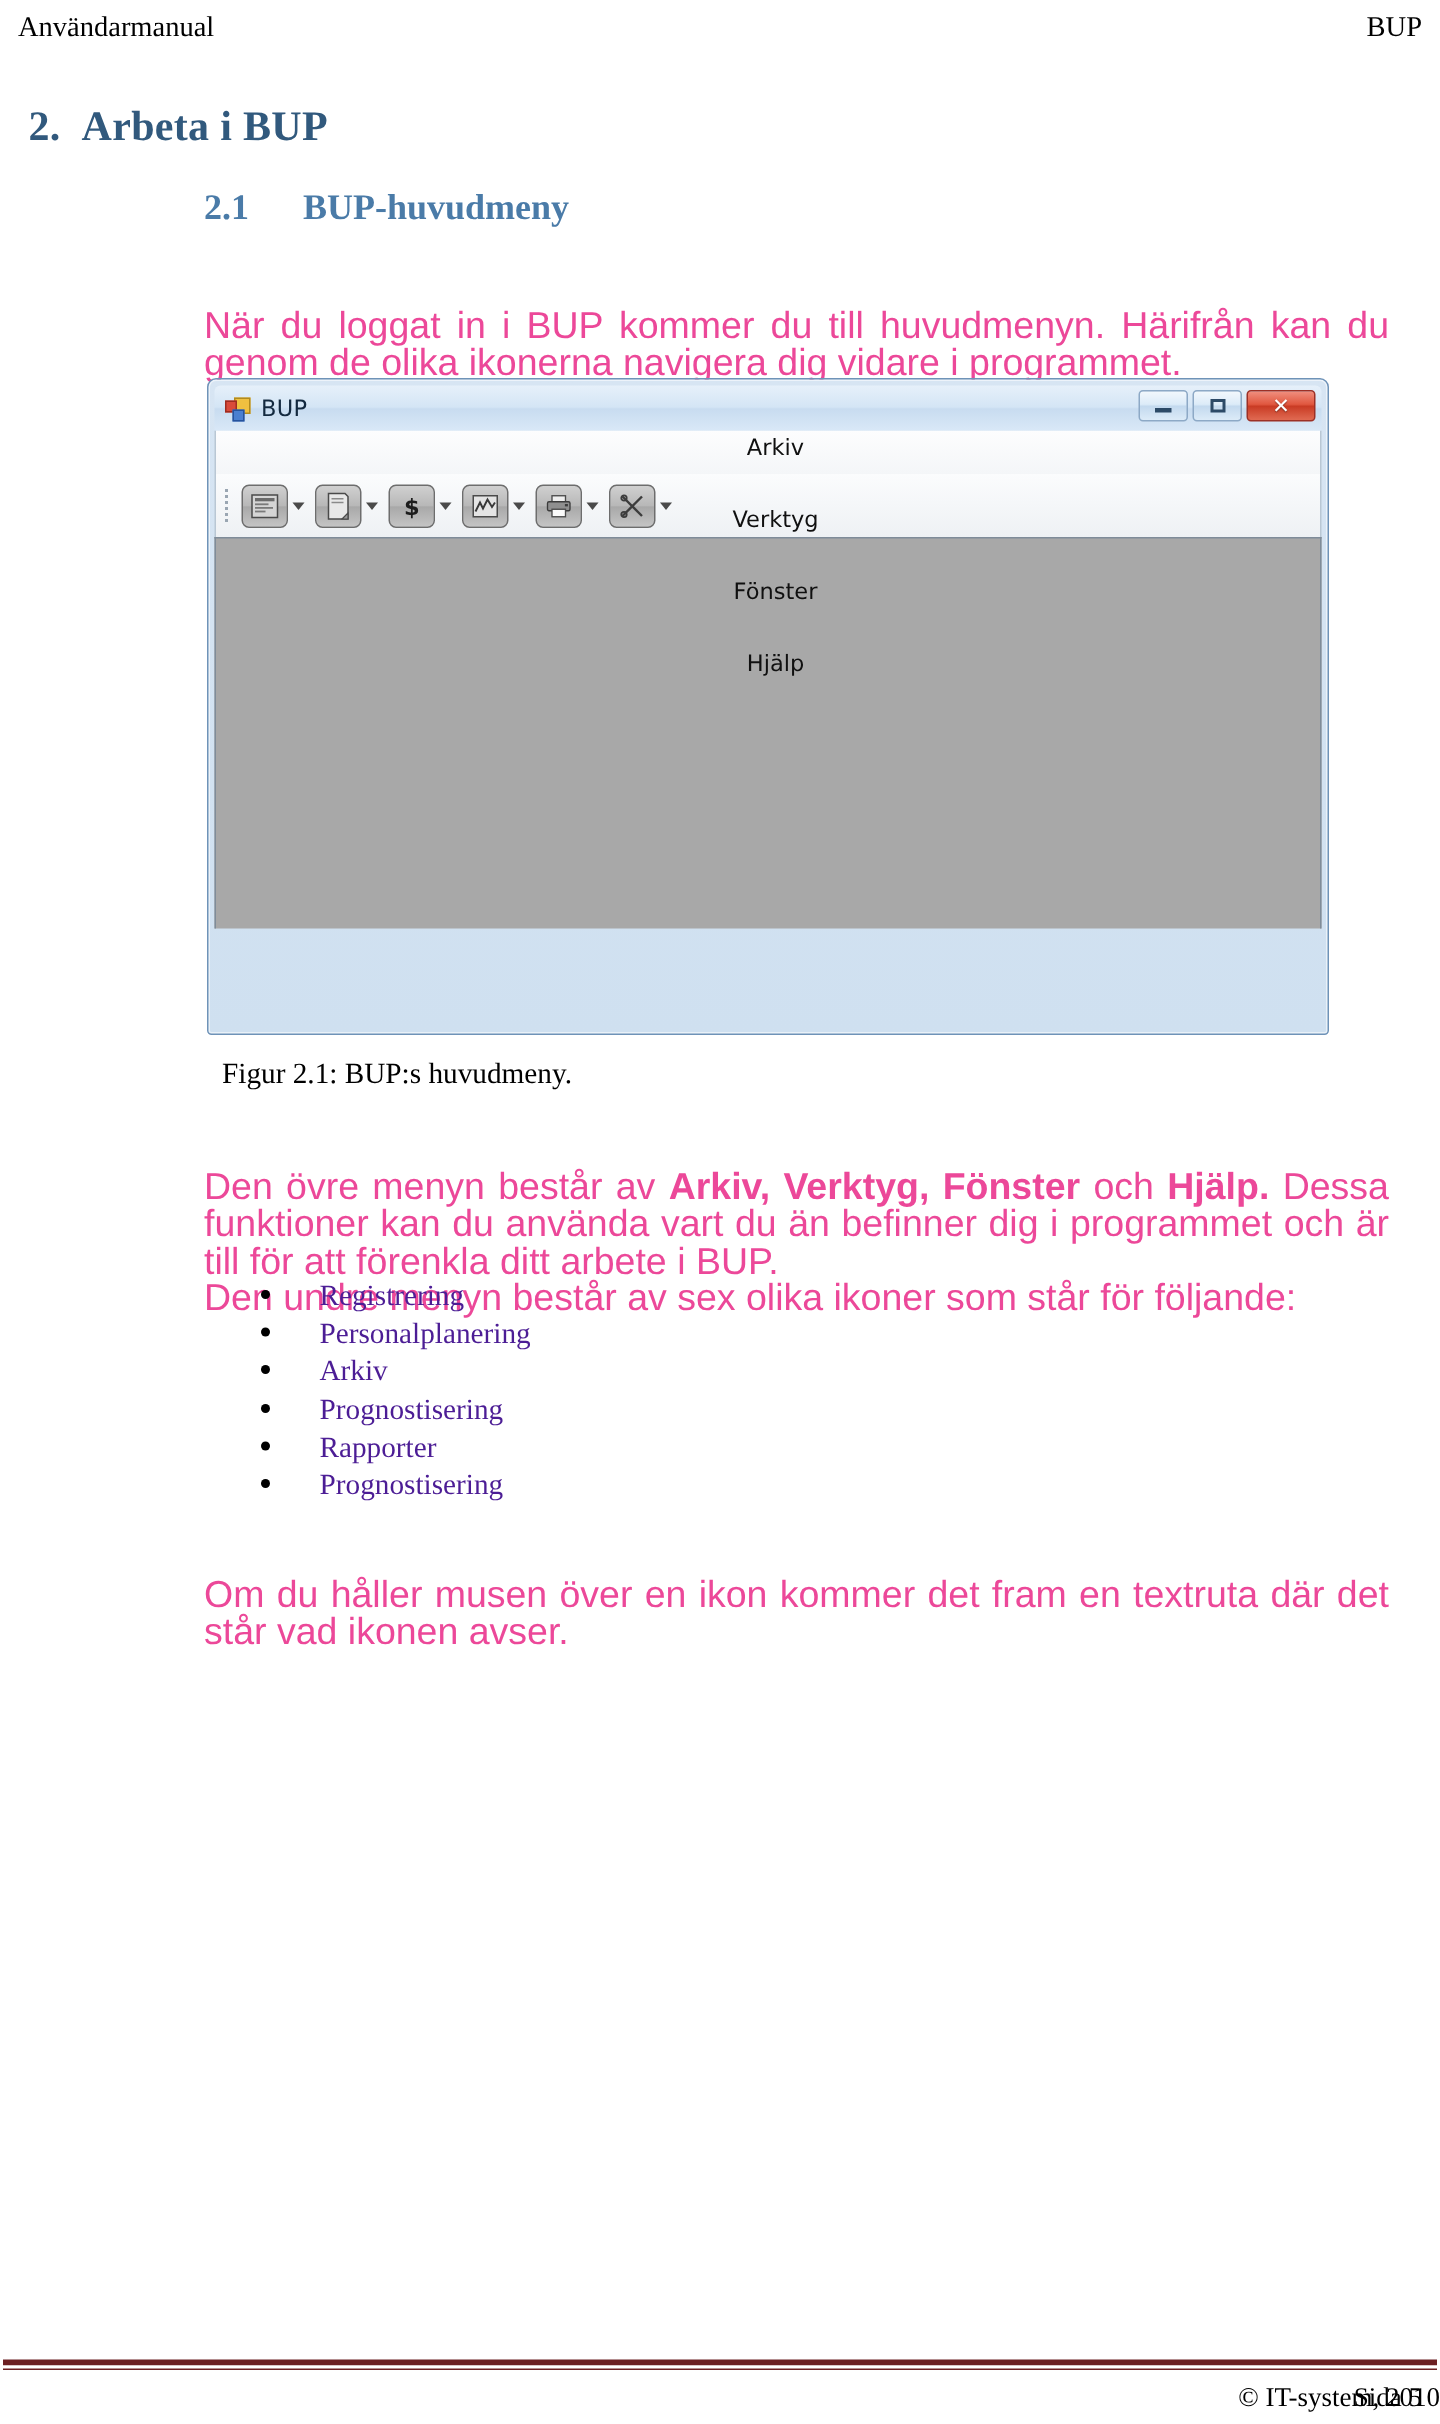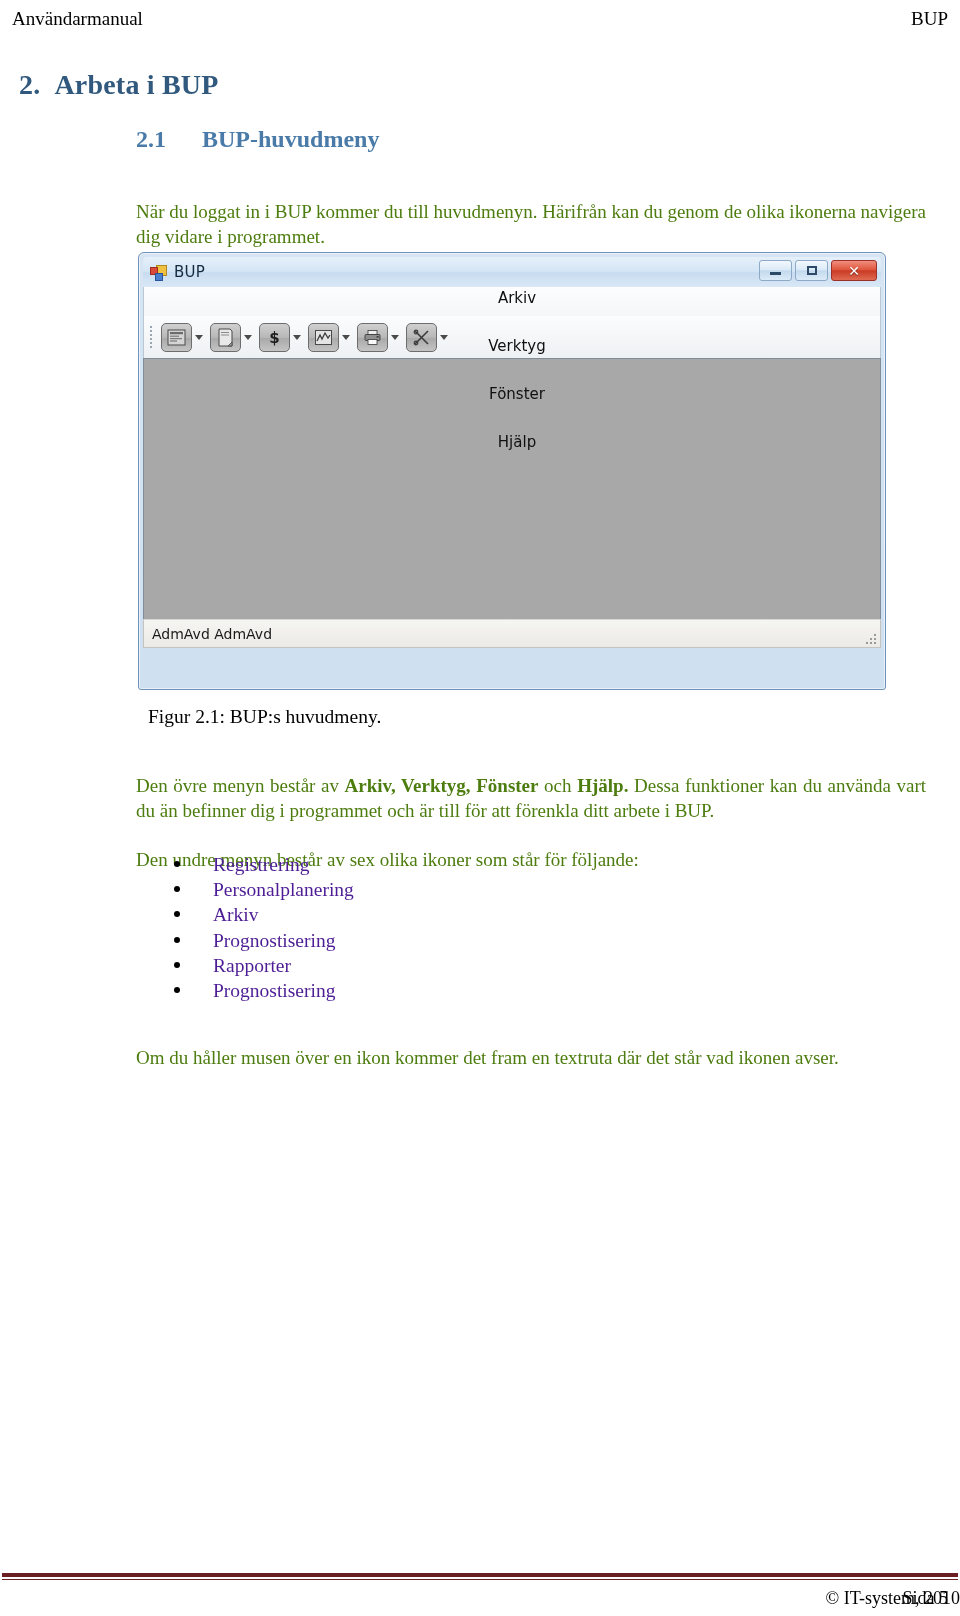"När du loggat in i" .para { color: #4d7c0f -> #ec4899; font-family: Liberation Serif, serif -> Liberation Sans, sans-serif; font-size: 19px -> 25px }
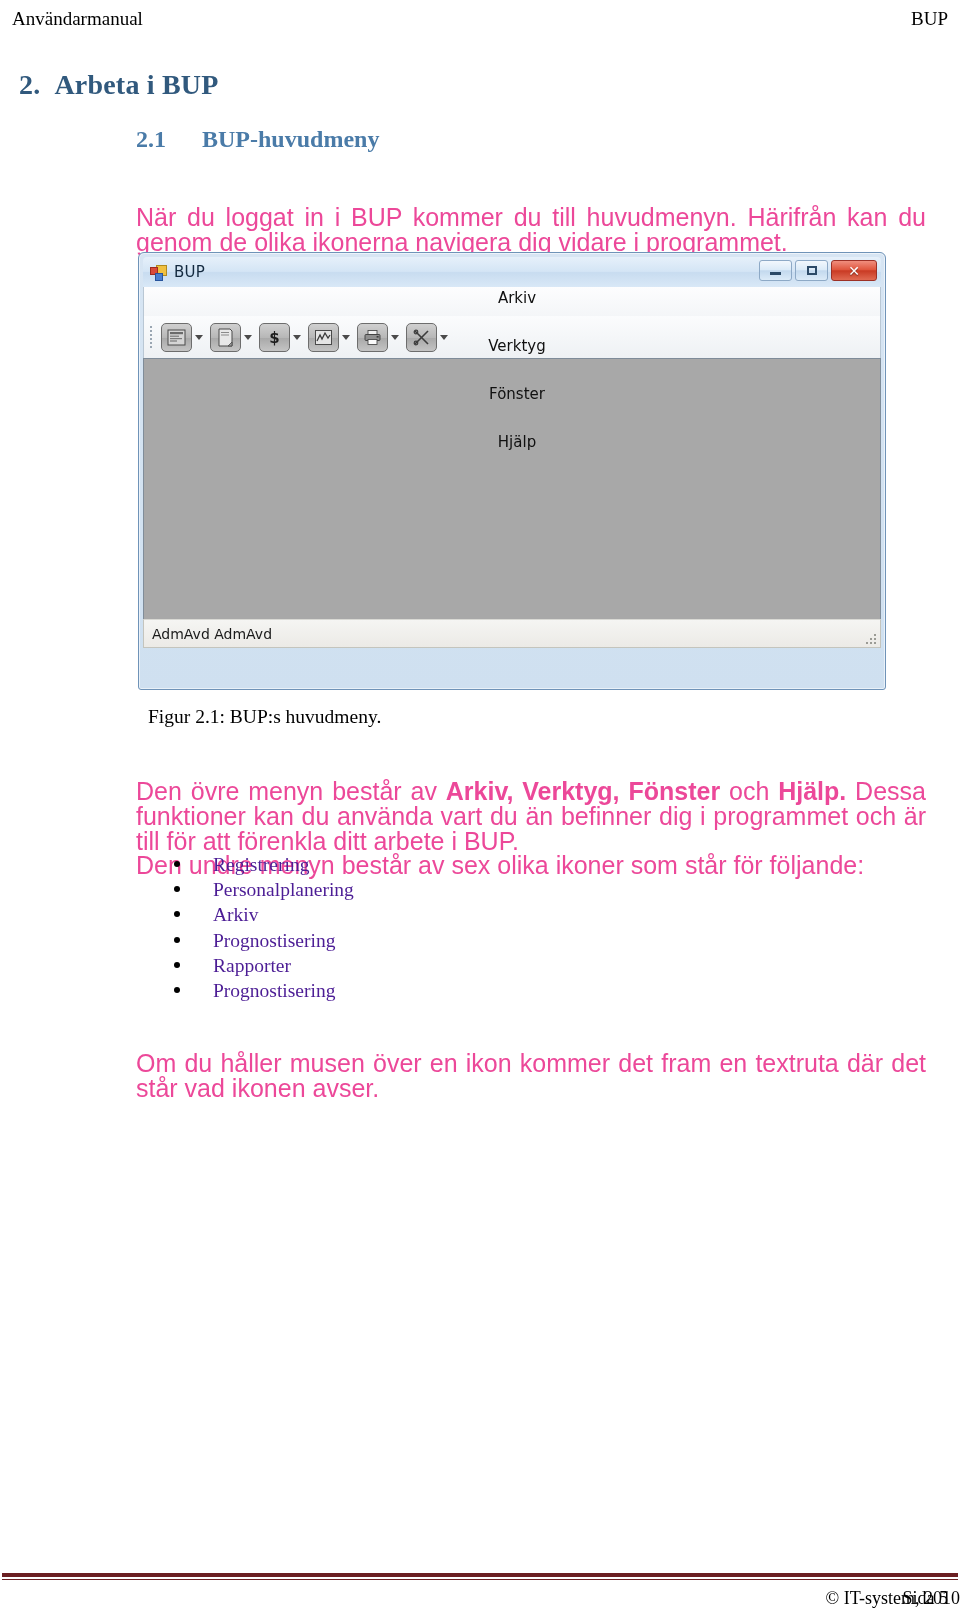"AdmAvd AdmAvd" div.statusbar { html: <div> <span>AdmAvd AdmAvd</span> <span> <i></i> <i></i> <i></i> <i></i> <i></i> <i></i> </span> </div> -> none }
